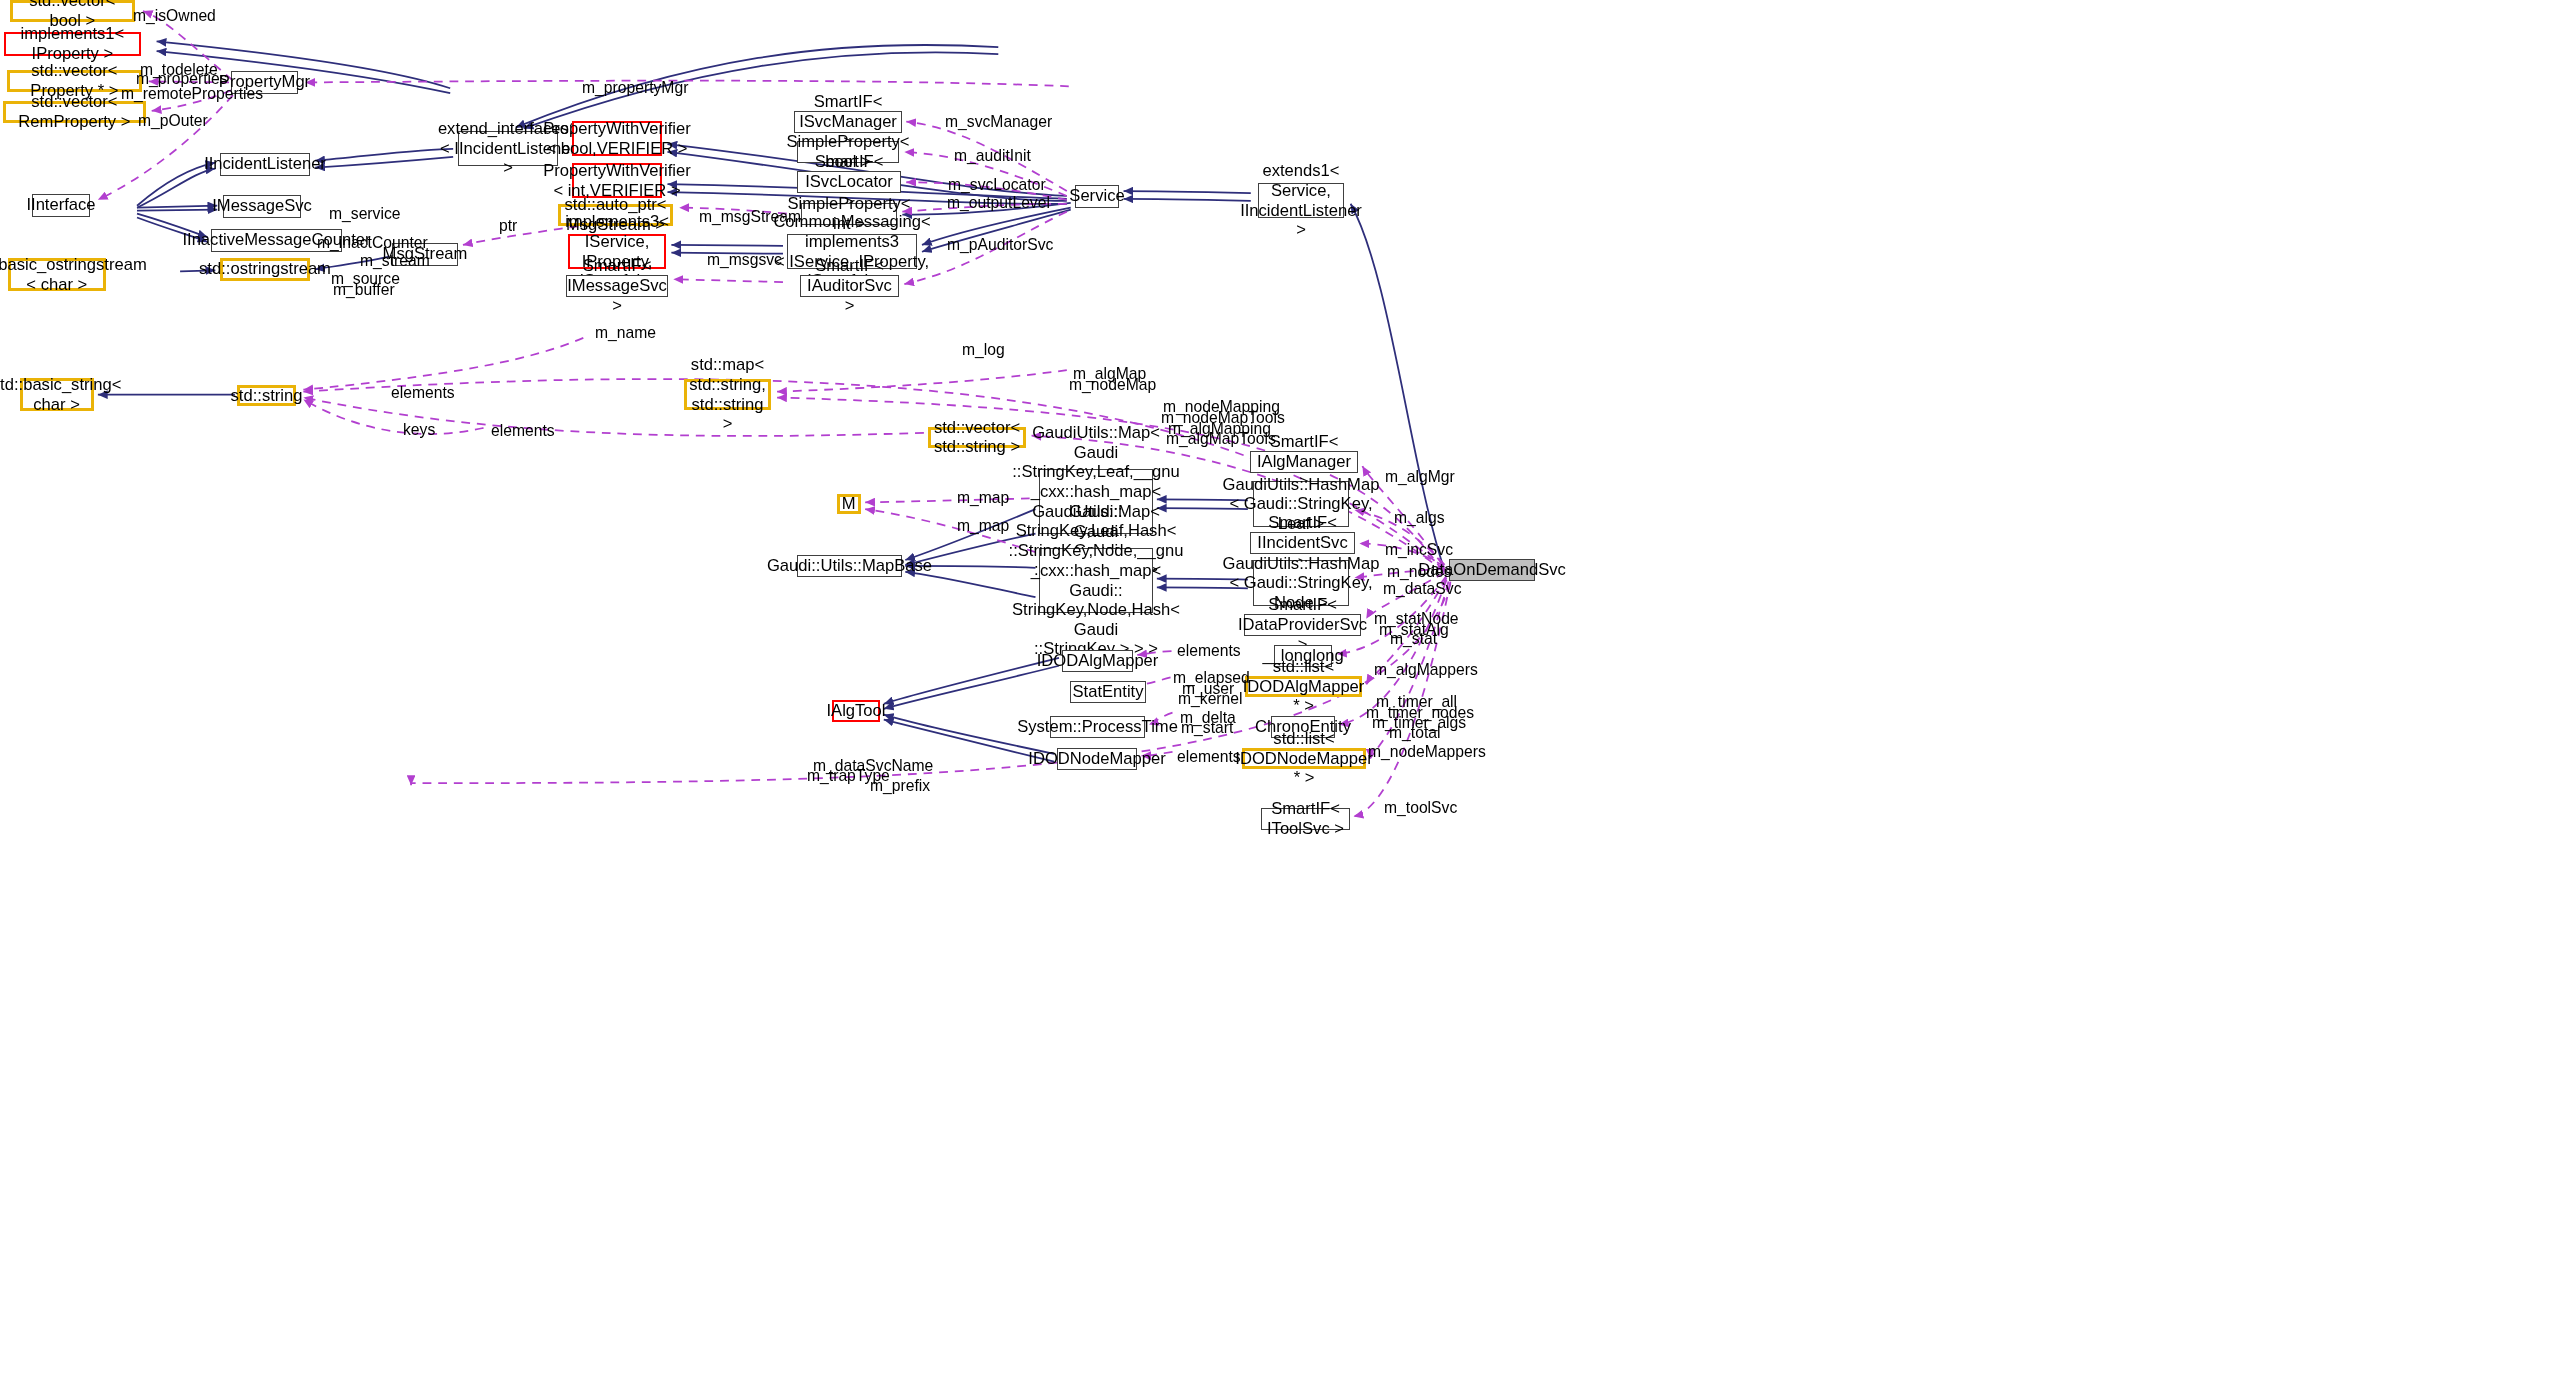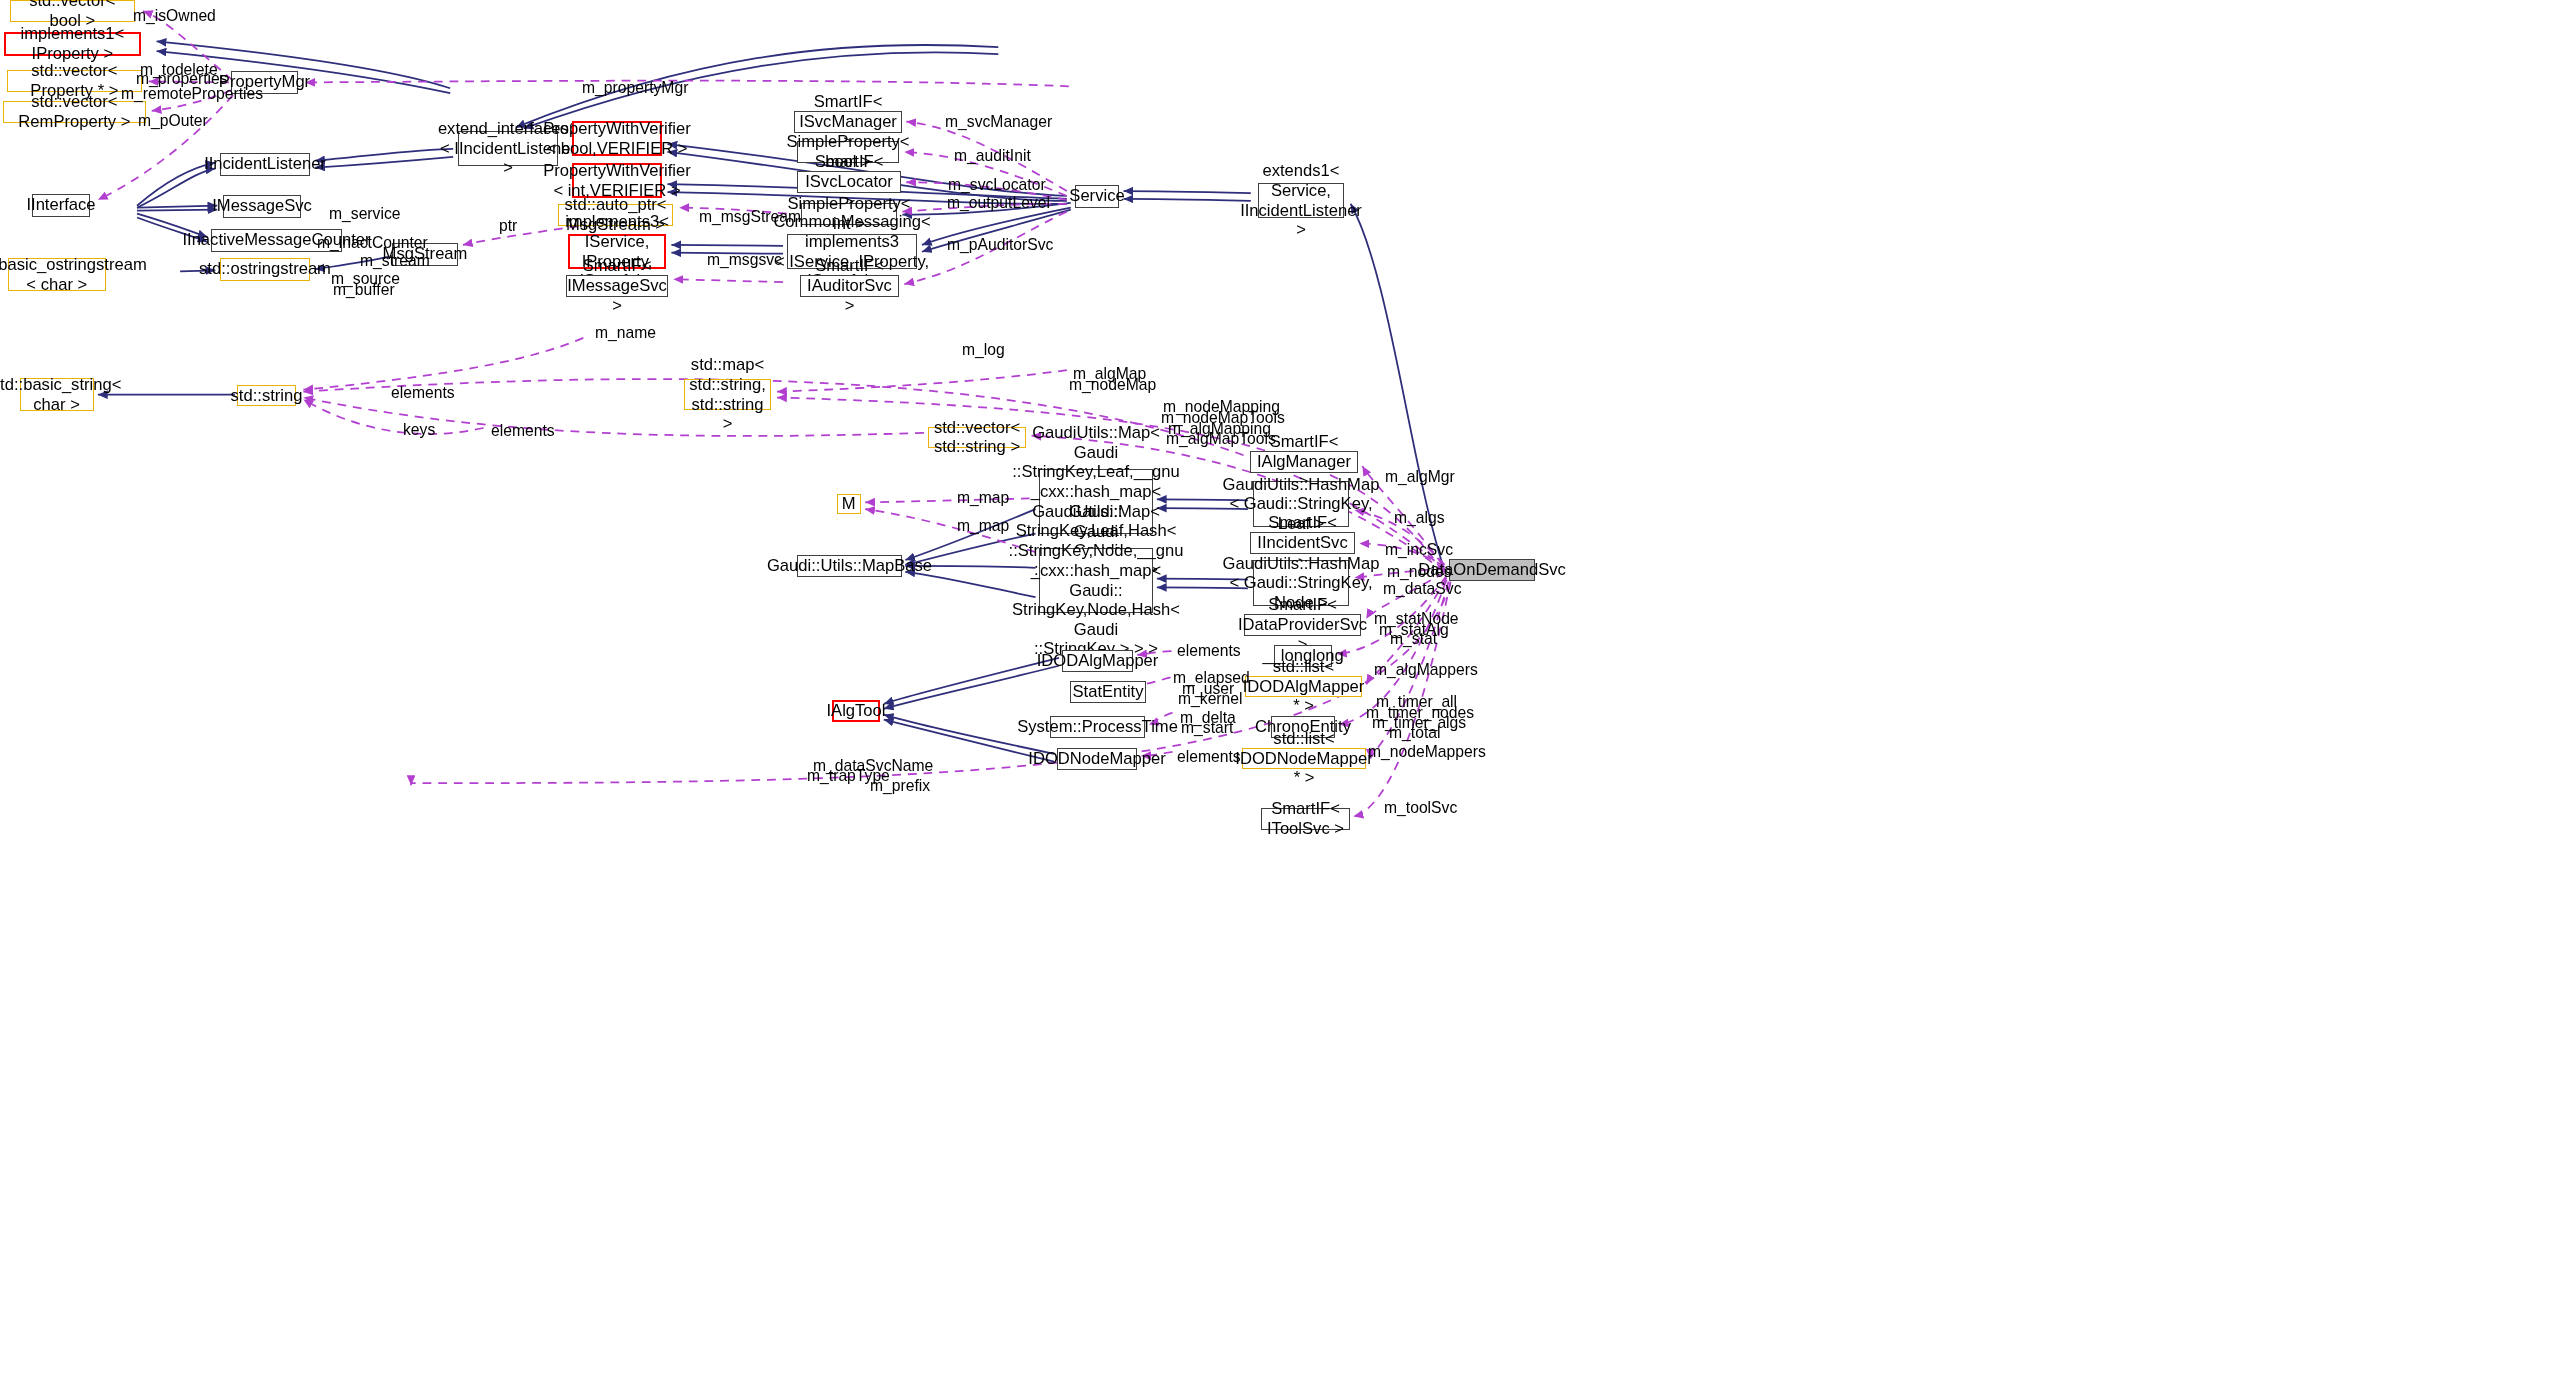"std::vector< bool >" .n-grey { border: 1px solid #eab308 -> 3px solid #eab308 }
